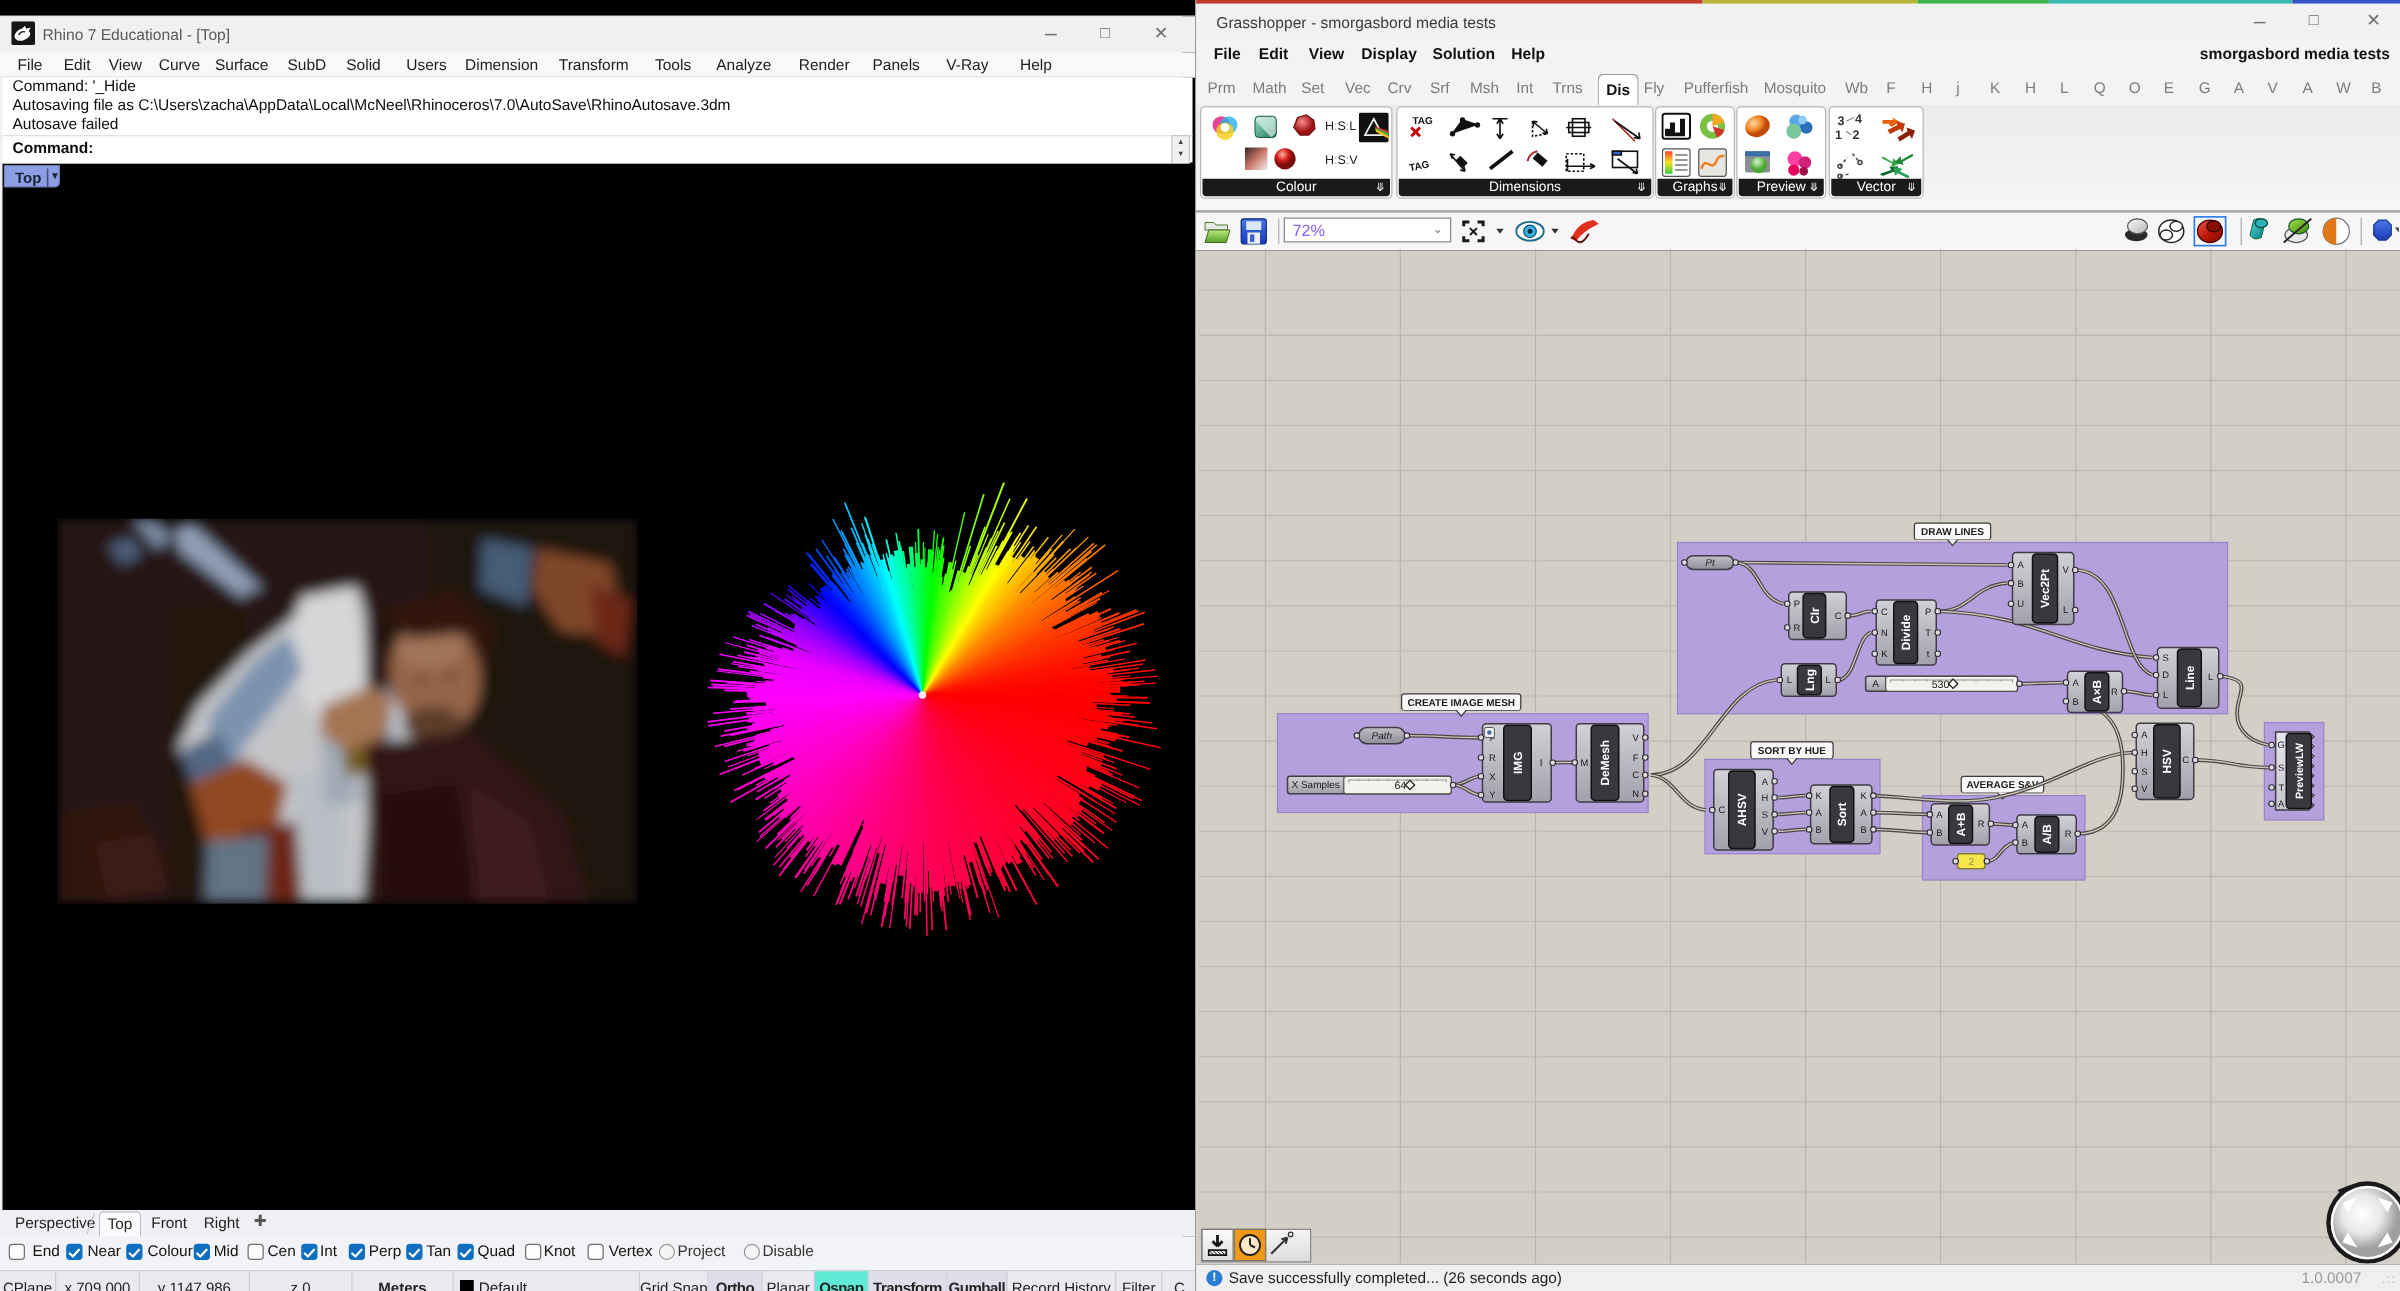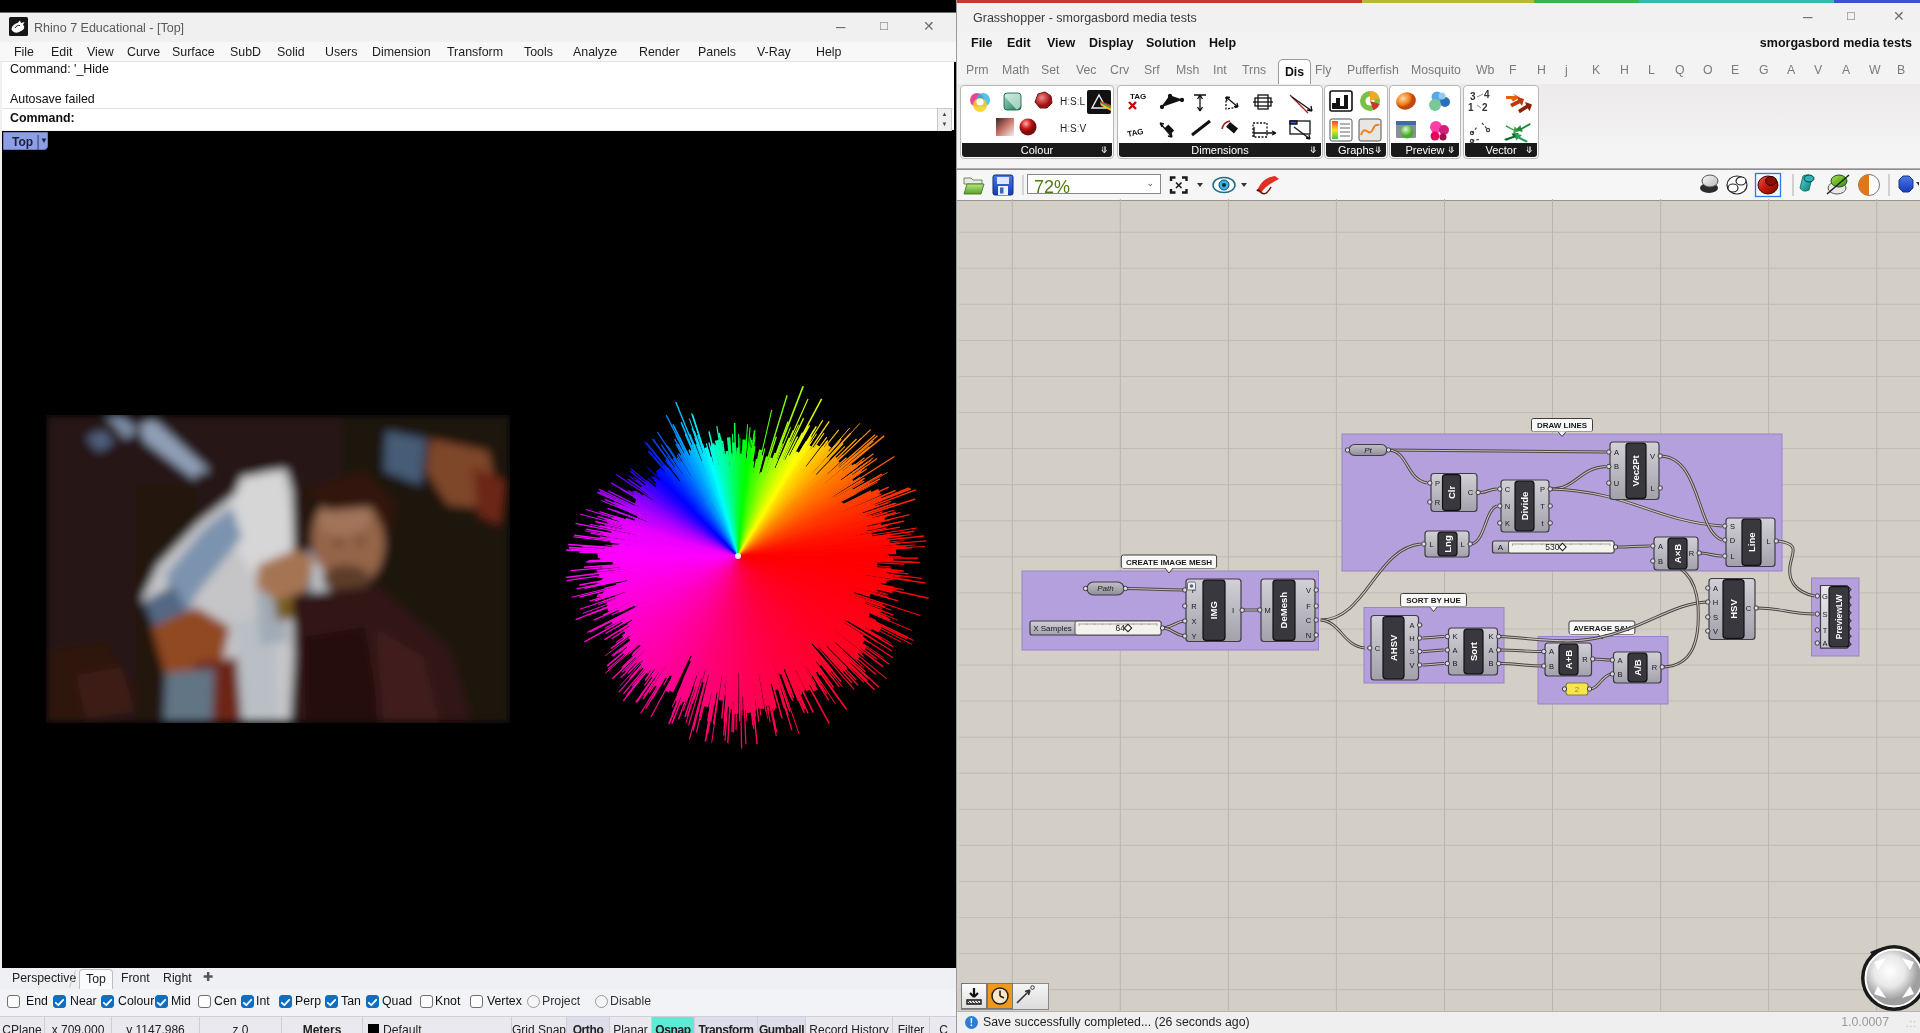"Autosaving file as" span { html: none -> <span>Autosaving file as C:\Users\zacha\AppData\Local\McNeel\Rhinoceros\7.0\AutoSave\RhinoAutosave.3dm</span> }
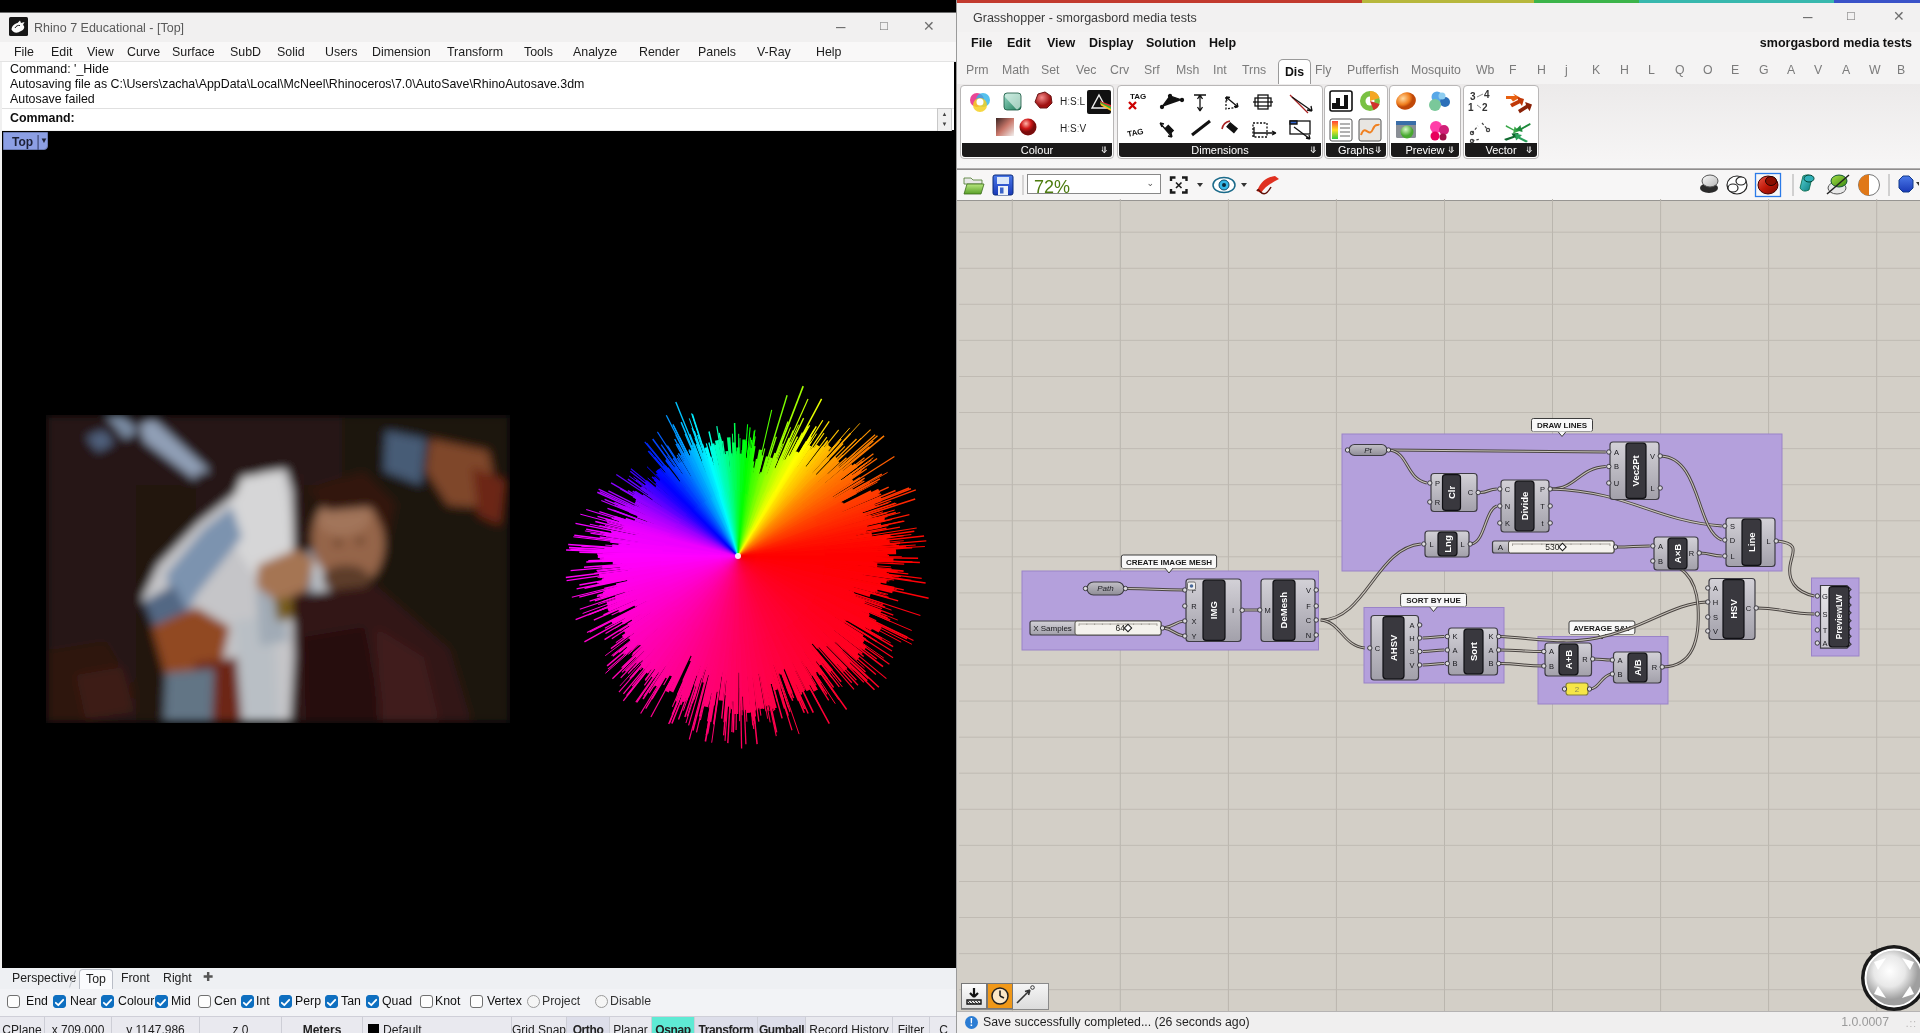"72%" span { color: #4d7c0f -> #8b5cf6; font-size: 18px -> 13px }
